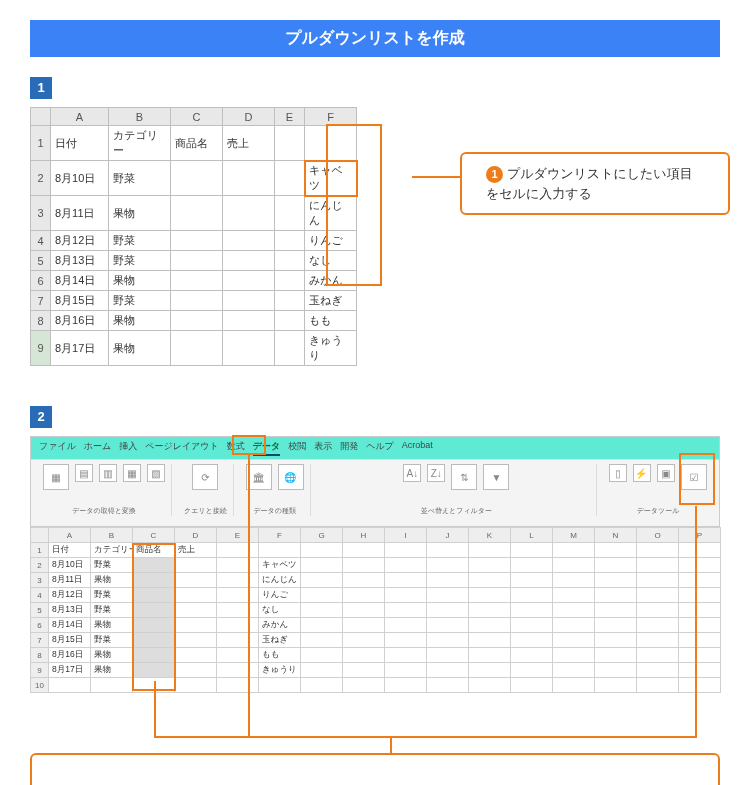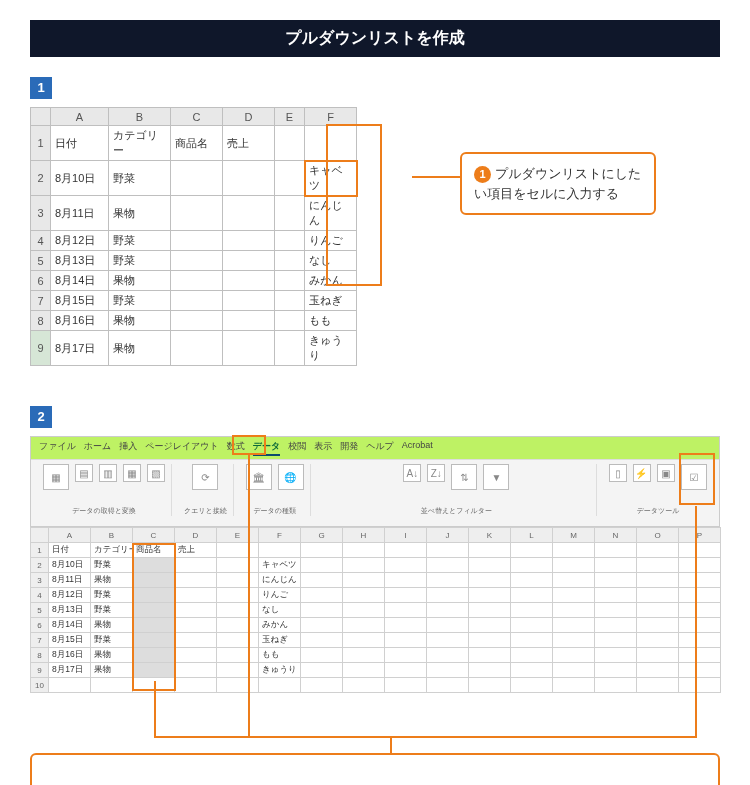"プルダウンリストを作成" .title-bar { background: #0f172a -> #3b82f6 }
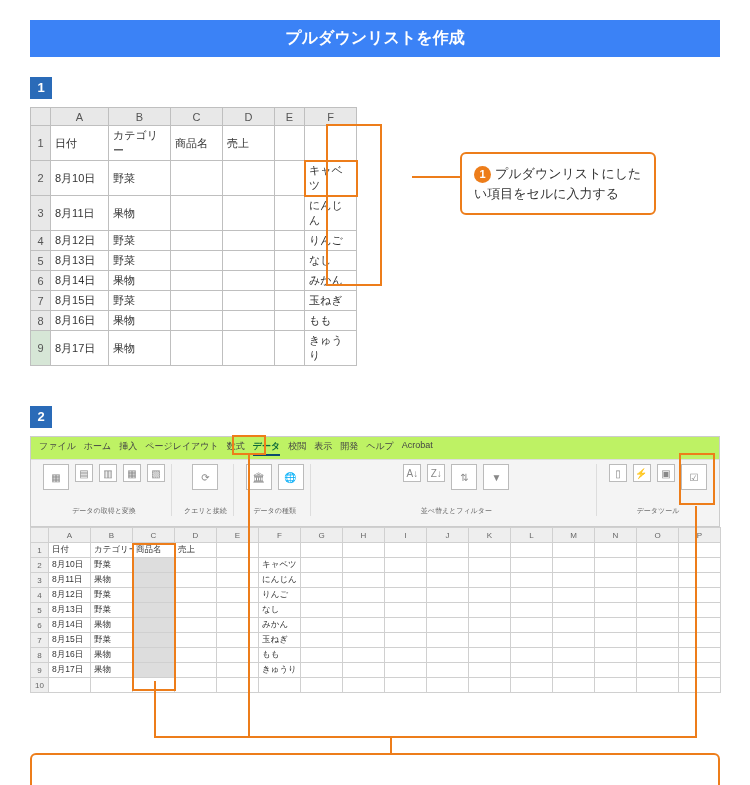"1 プルダウンリストにしたい項目をセルに入力する" .callout1 { padding: 10px 12px -> 10px 24px; width: 196px -> 270px }
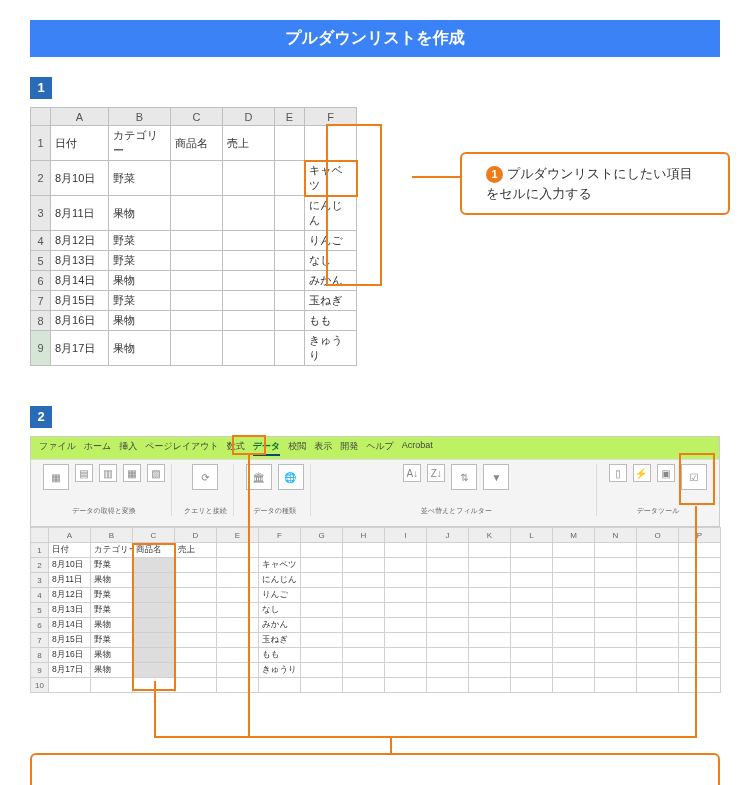"ファイル" .ribbon-tabs { background: #bef264 -> #5eead4 }
